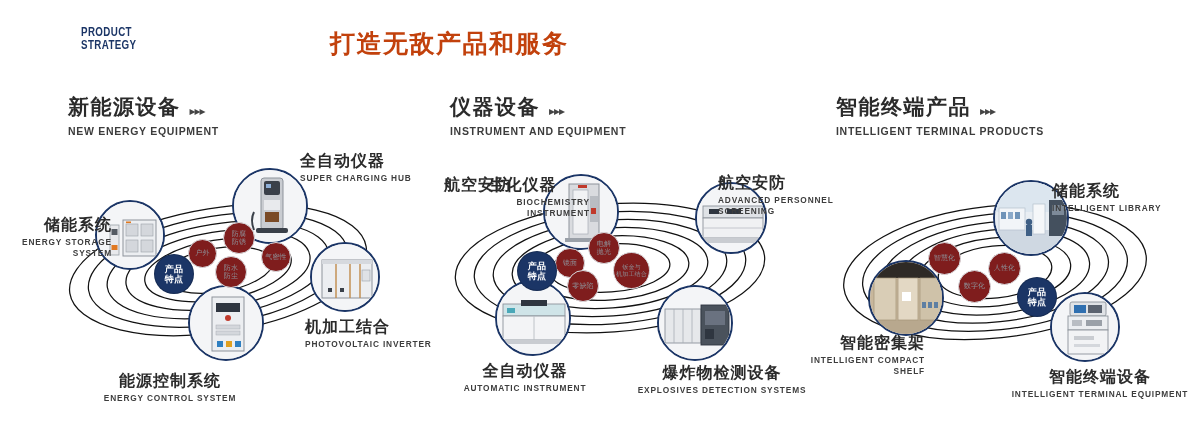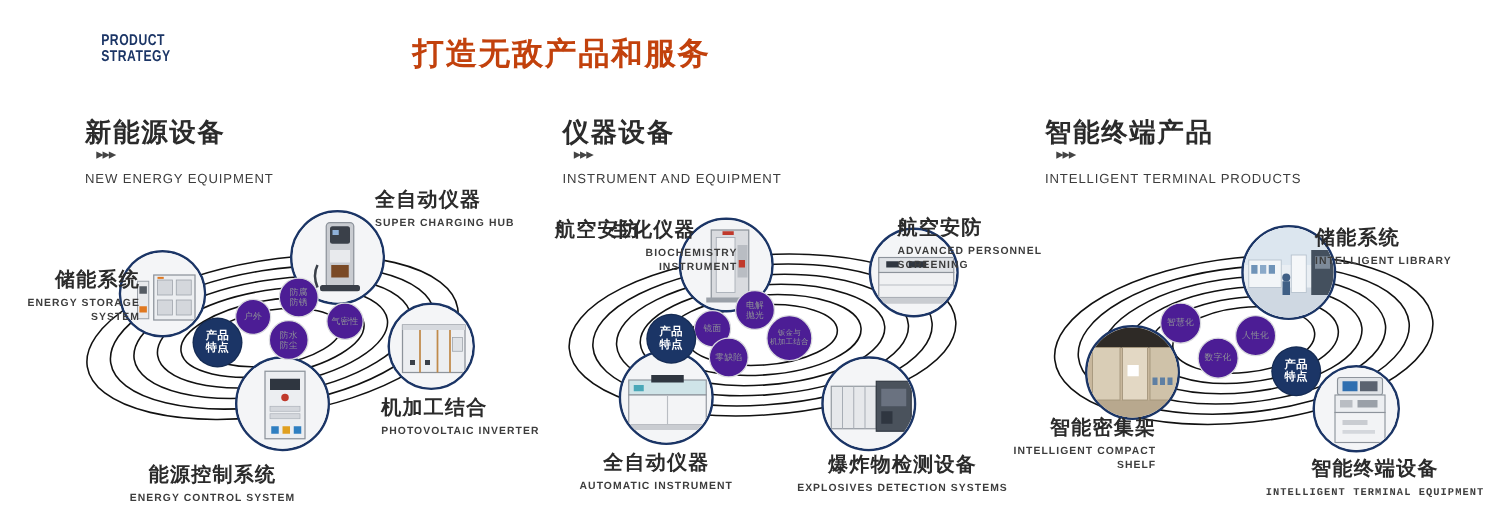"新能源设备" .sec-row { align-items: flex-start -> flex-end; flex-direction: column -> none }
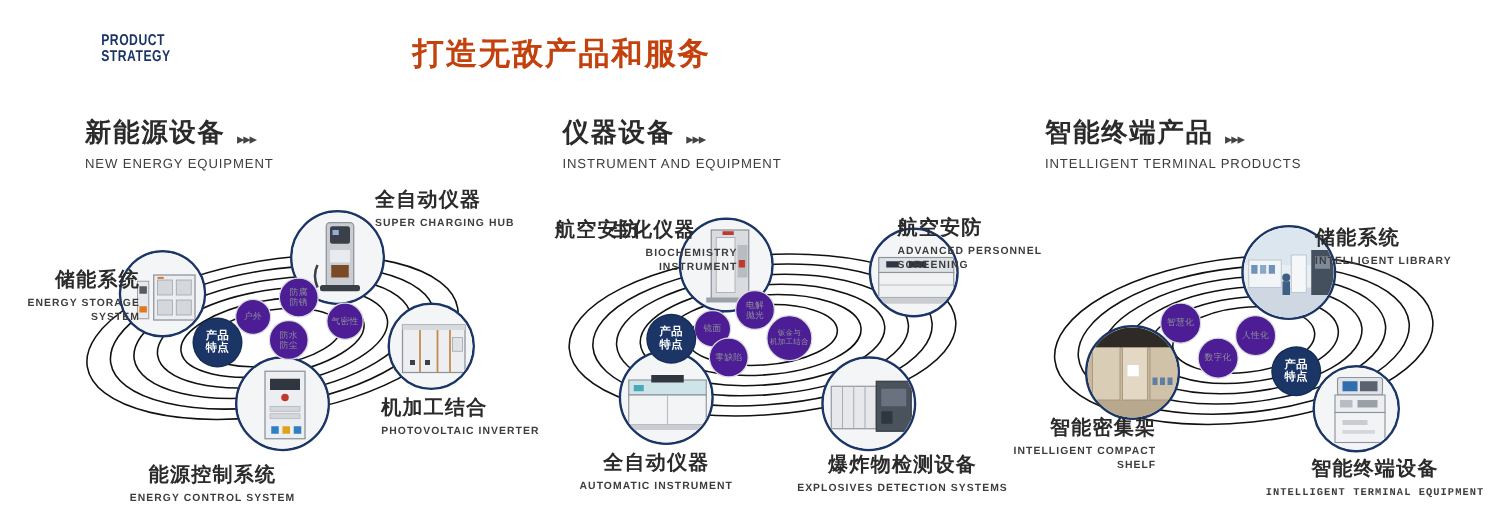"NEW ENERGY EQUIPMENT" .sec-en { font-weight: 400 -> 700 }
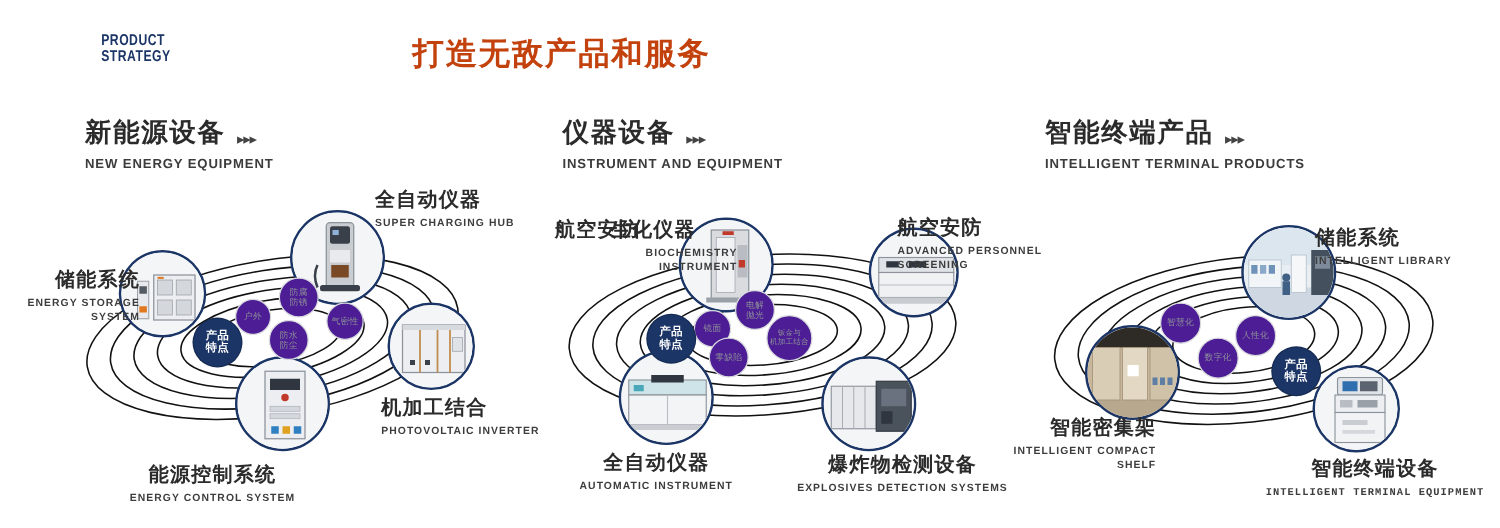"防腐" .feat { background: #4c1d95 -> #7f1d1d }
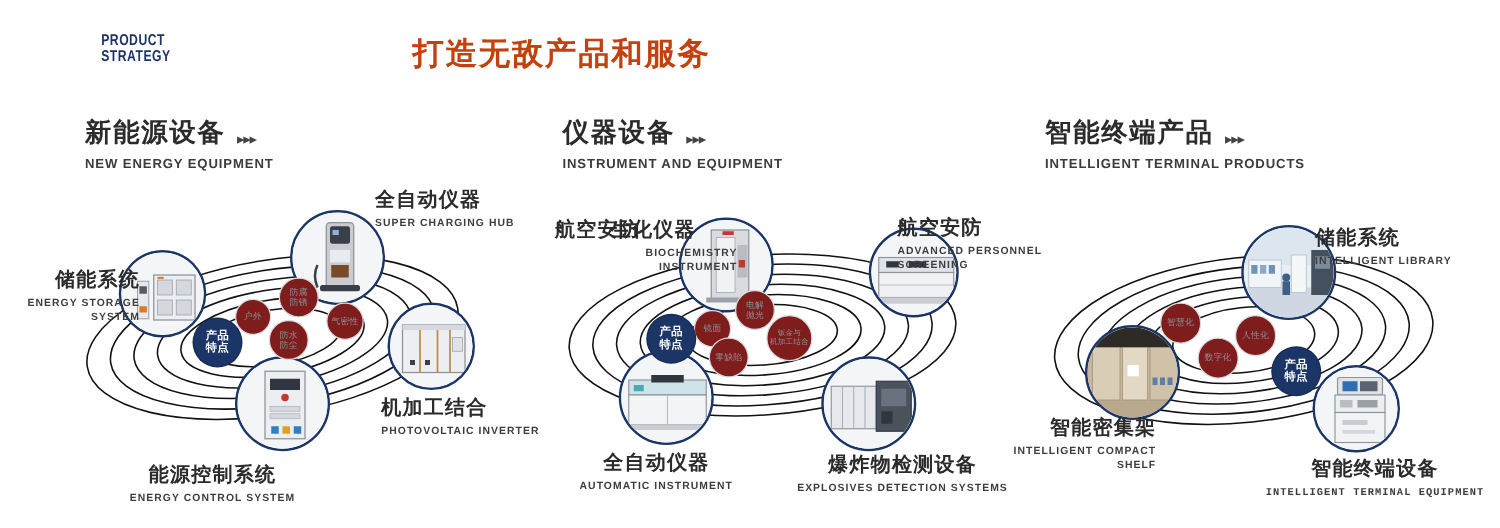"智能终端设备" div.lbl { font-family: Liberation Mono, monospace -> none }
